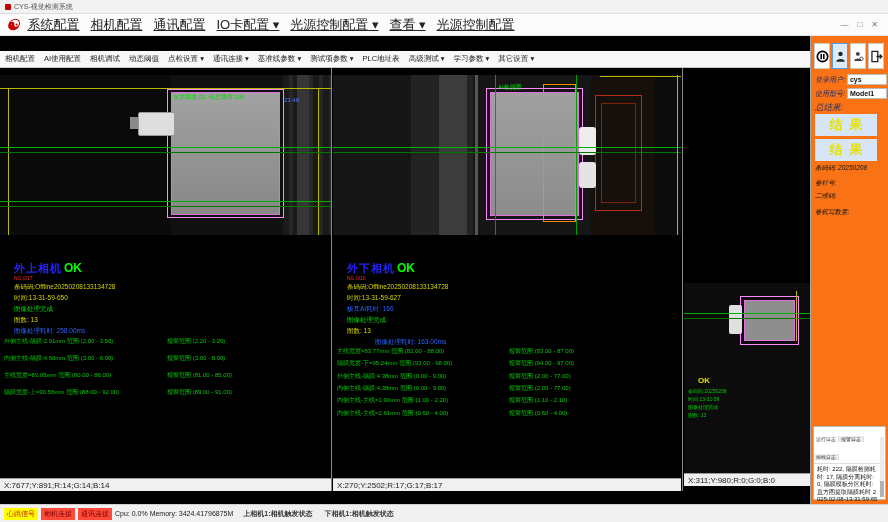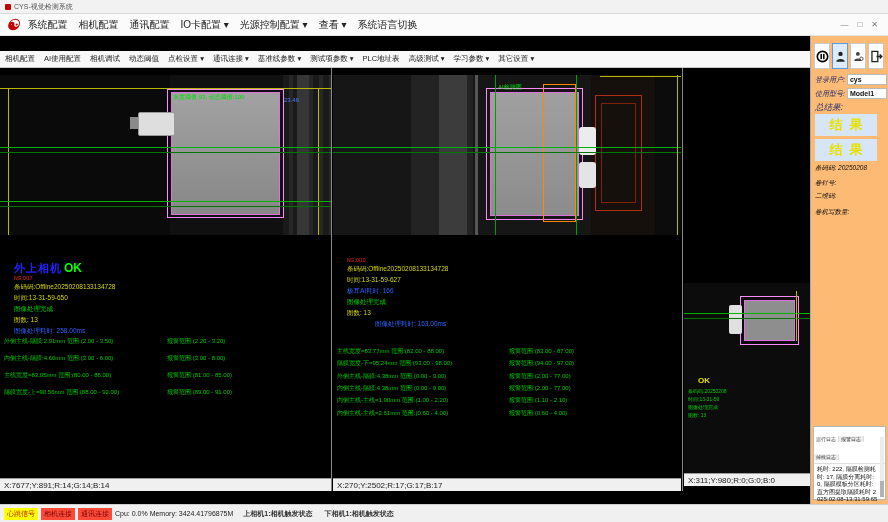"系统配置" .menu-item { font-size: 10px -> 13px; text-decoration: none -> underline }
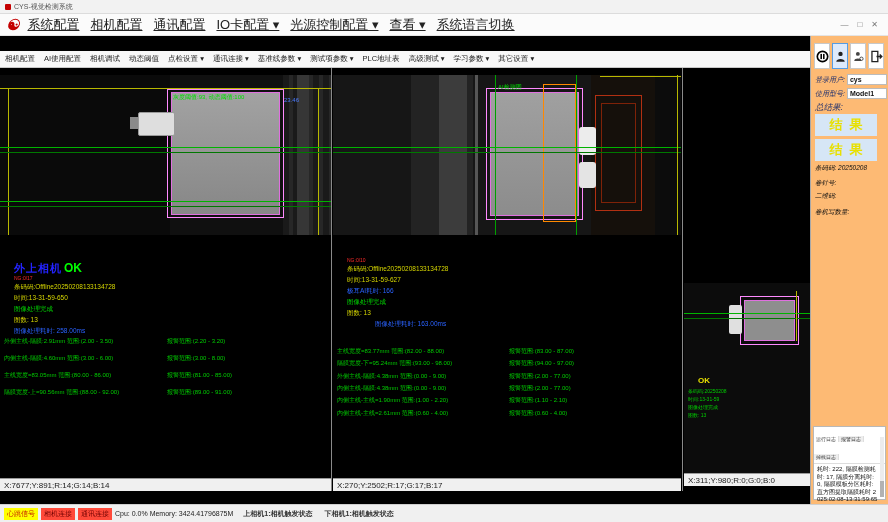"系统语言切换" span.menu-item { text: 系统语言切换 -> 光源控制配置 }
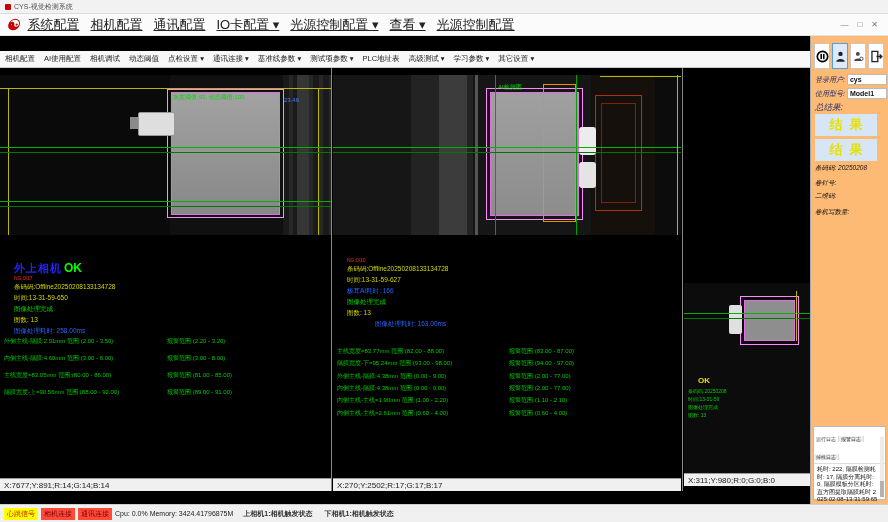"总结果:" .sidebar { background: #fdba74 -> #f97316 }
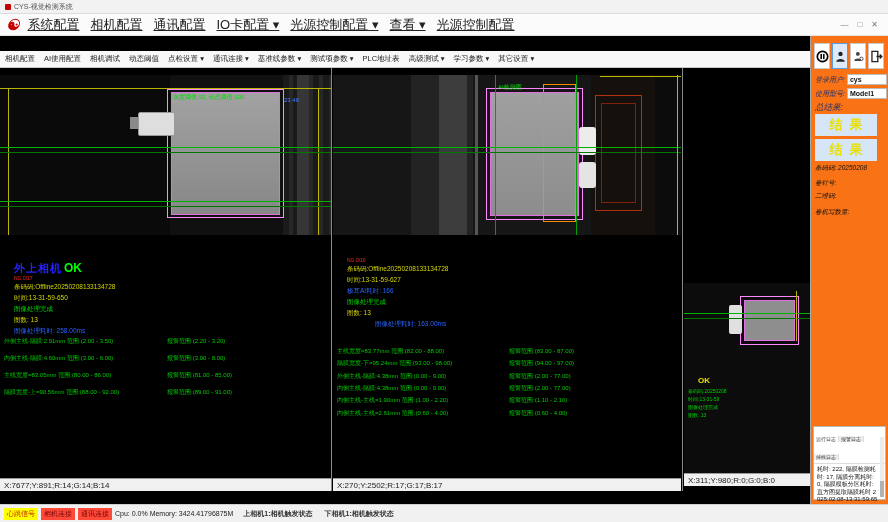"外下相机 OK" div { html: none -> <div> <span>外下相机</span><span>OK</span> </div> }
